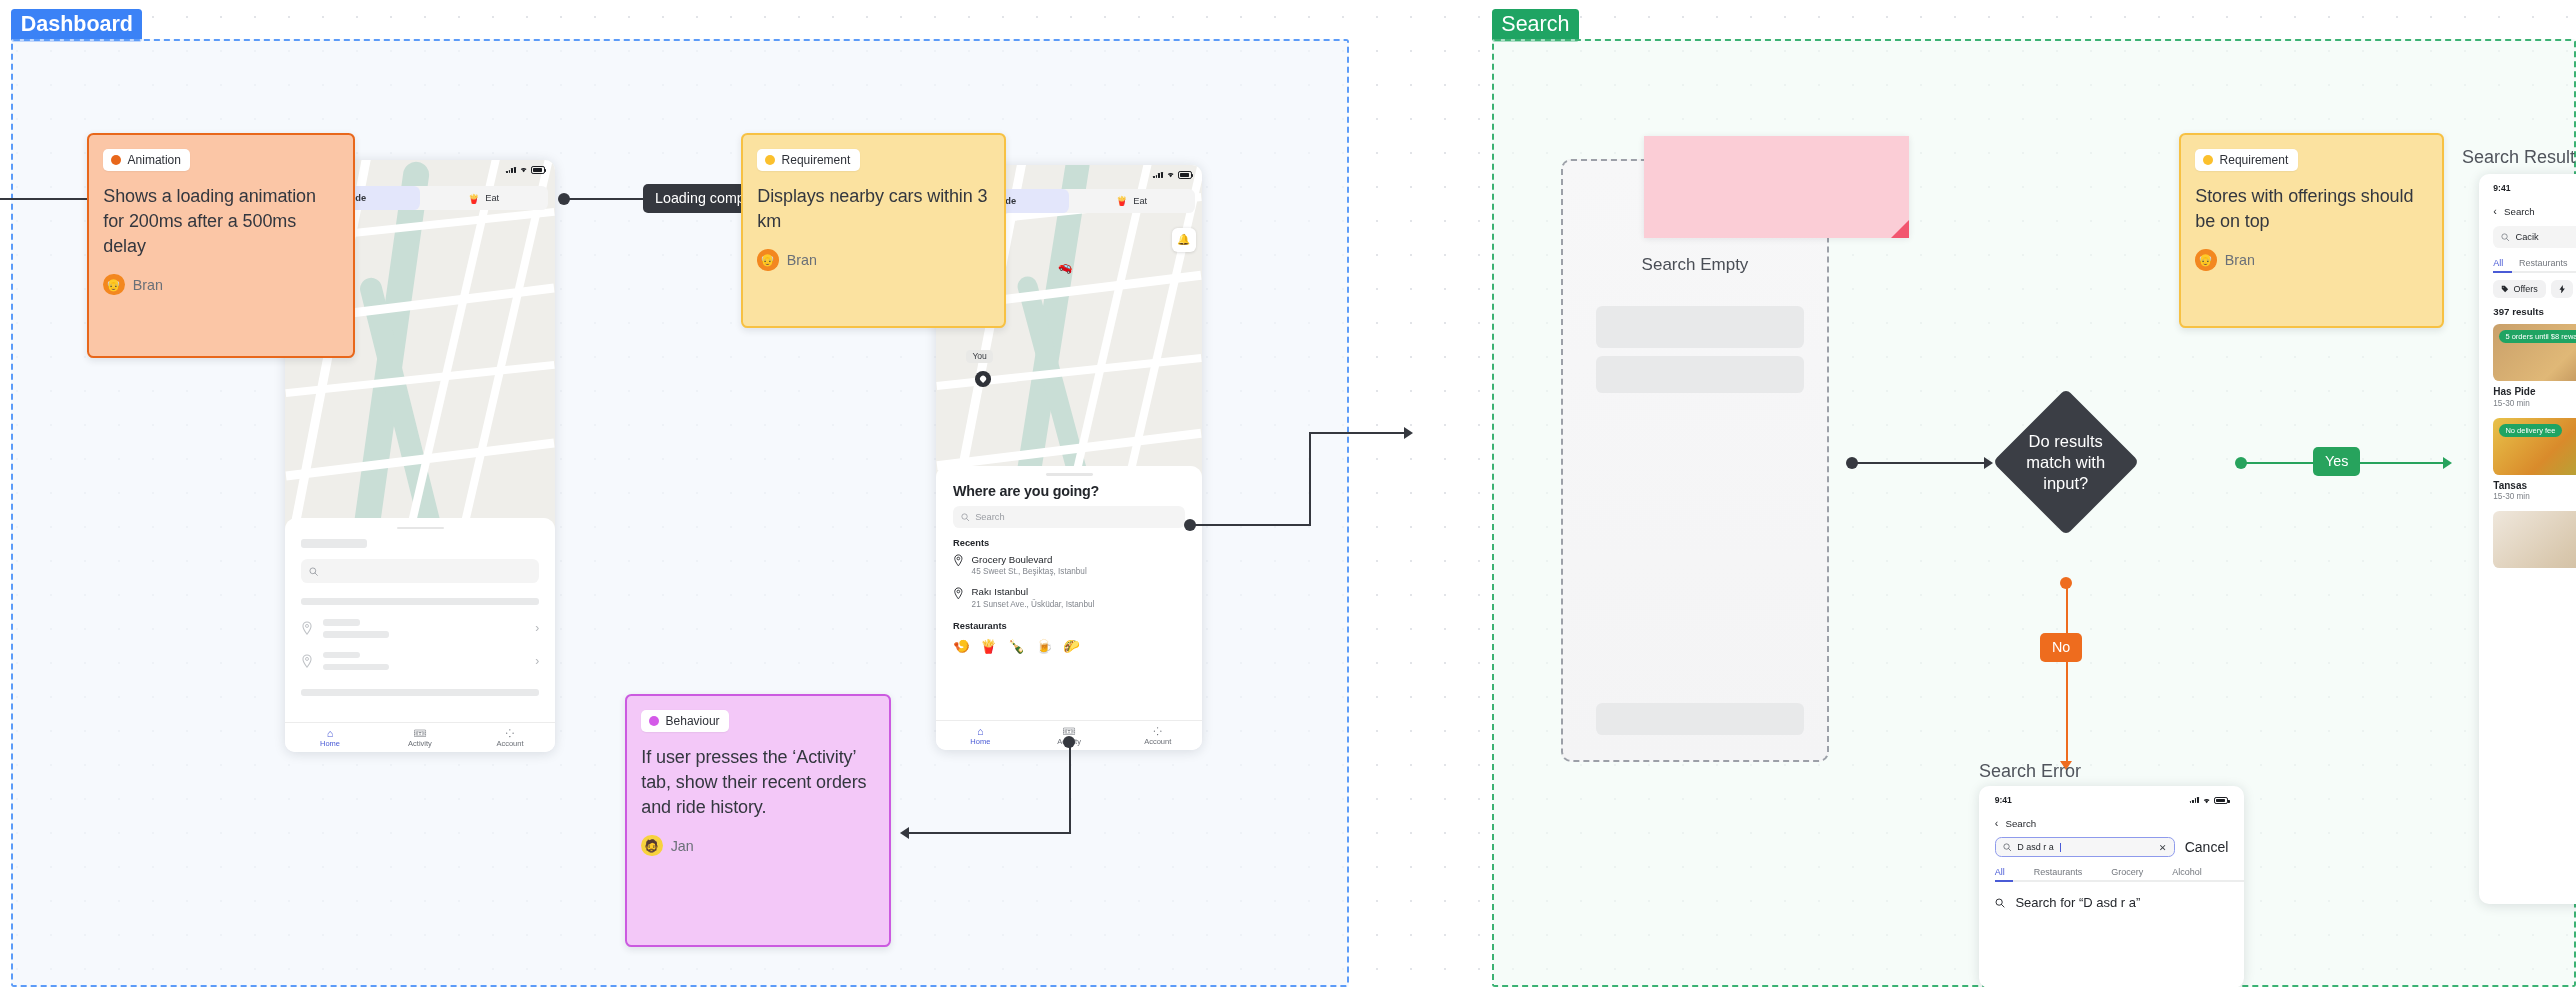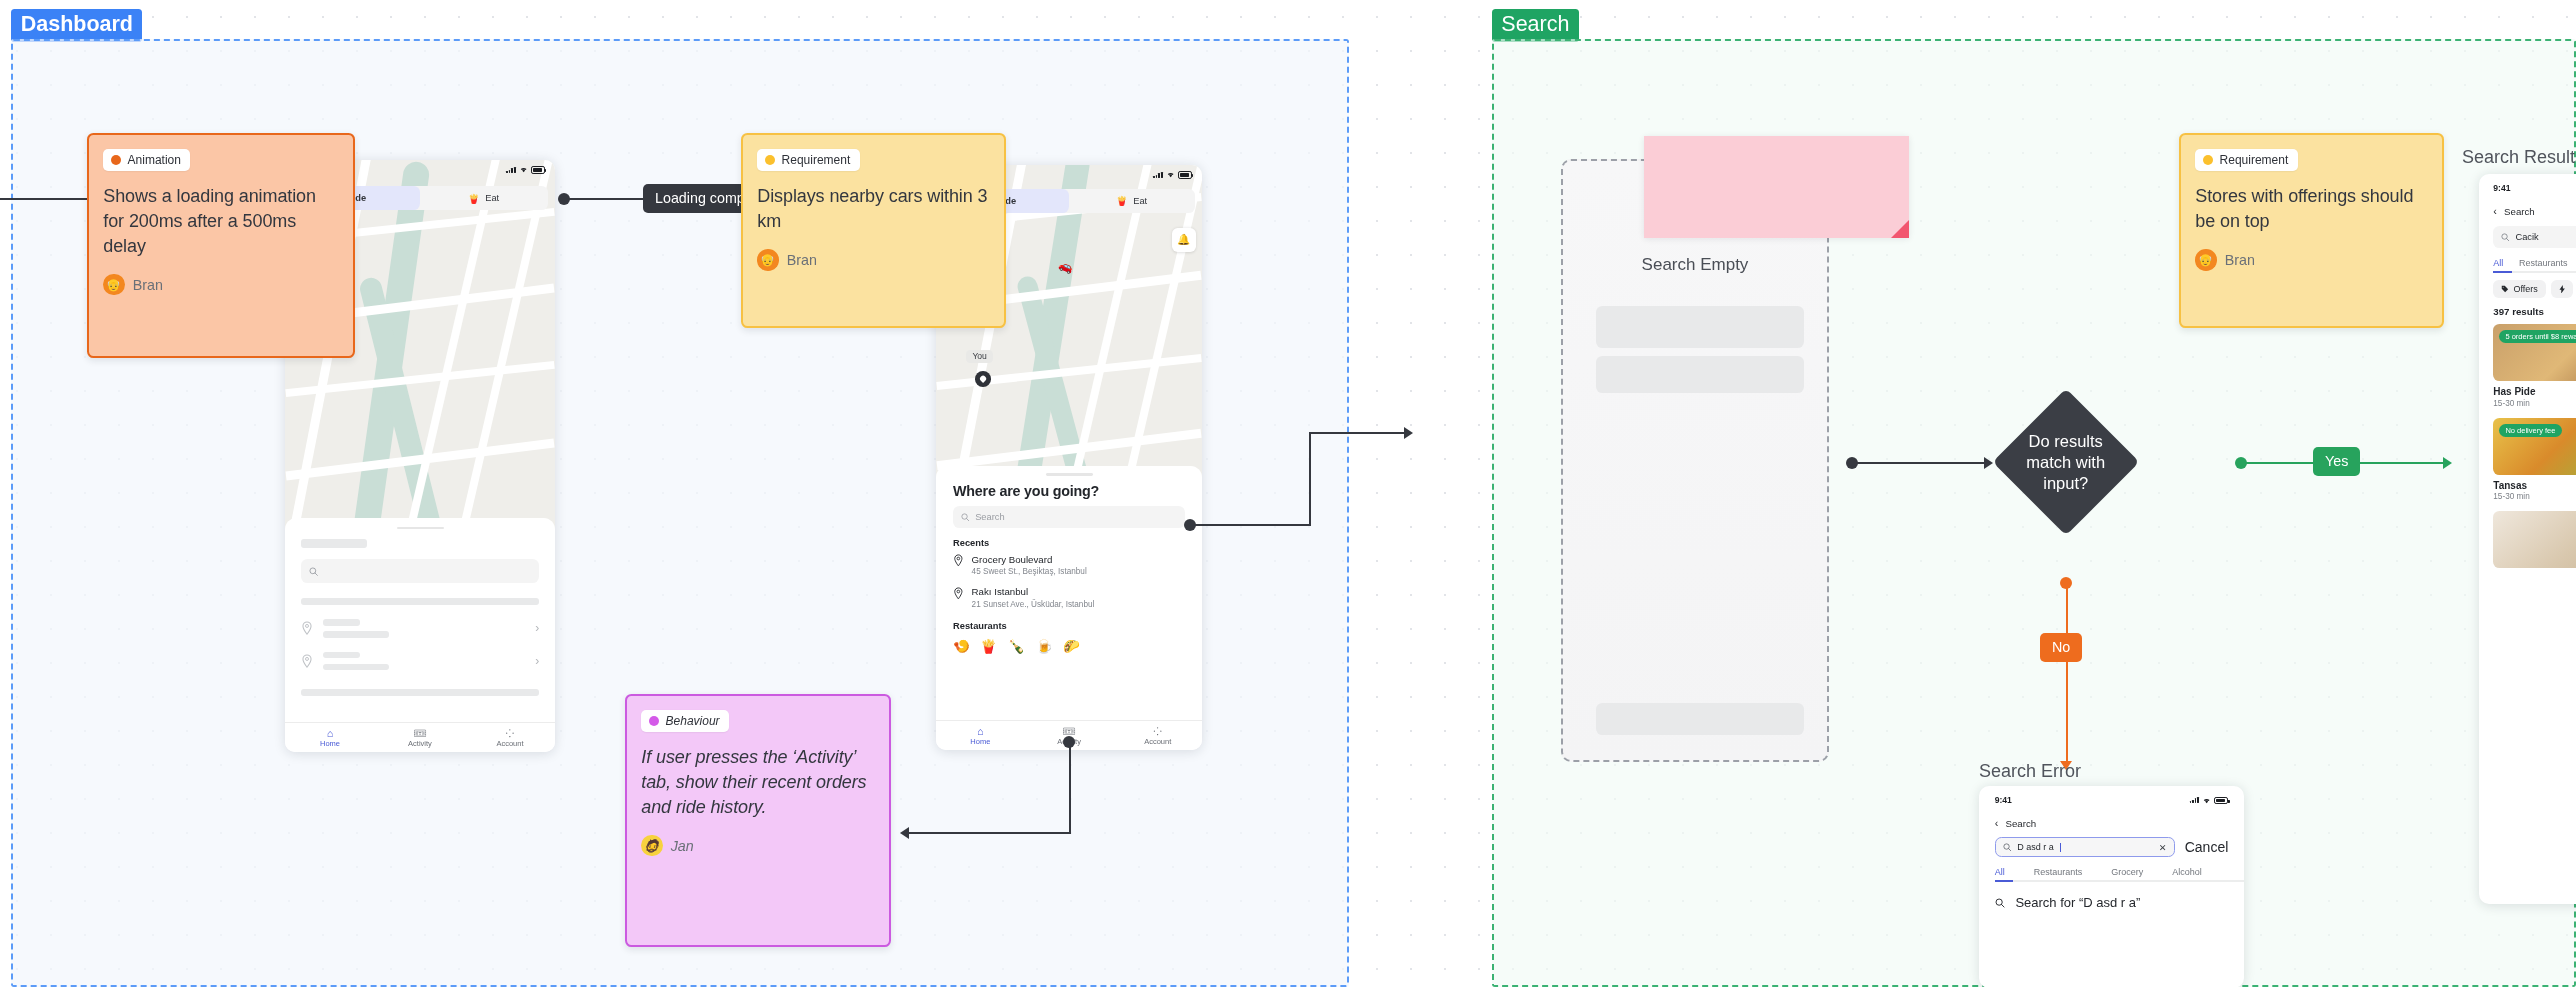"Behaviour" div.sticky { font-style: italic -> none }
